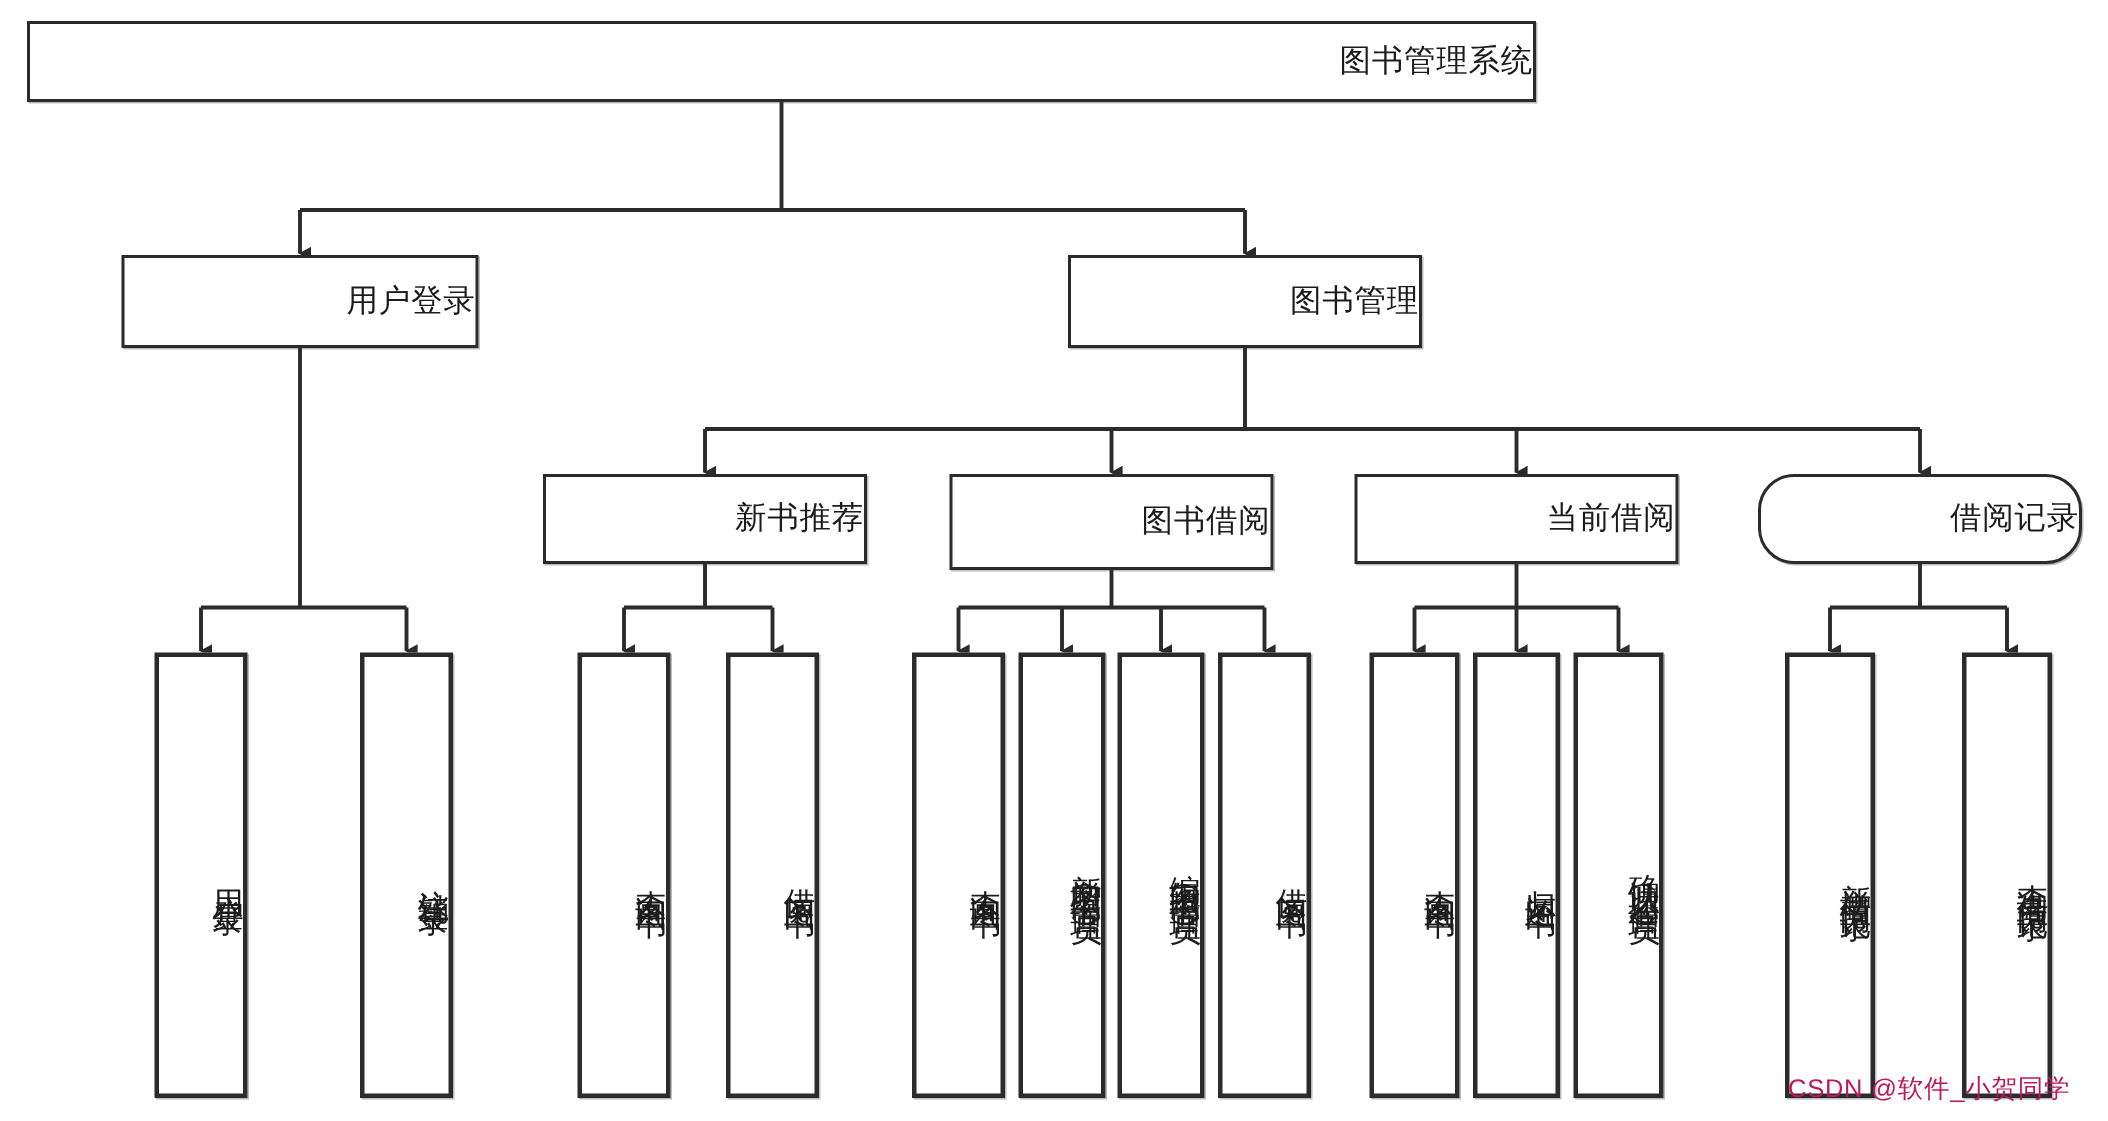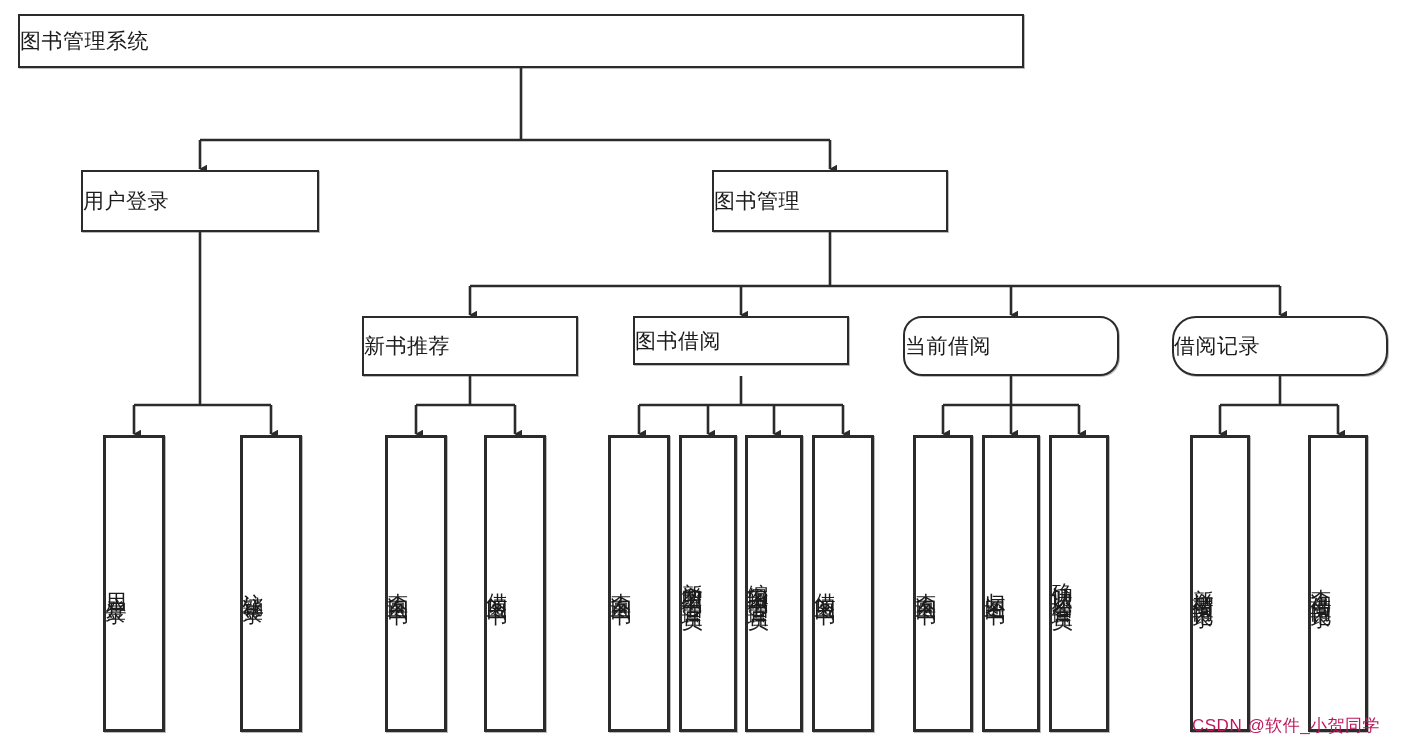"图书管理系统" .node { justify-content: flex-start -> flex-end }
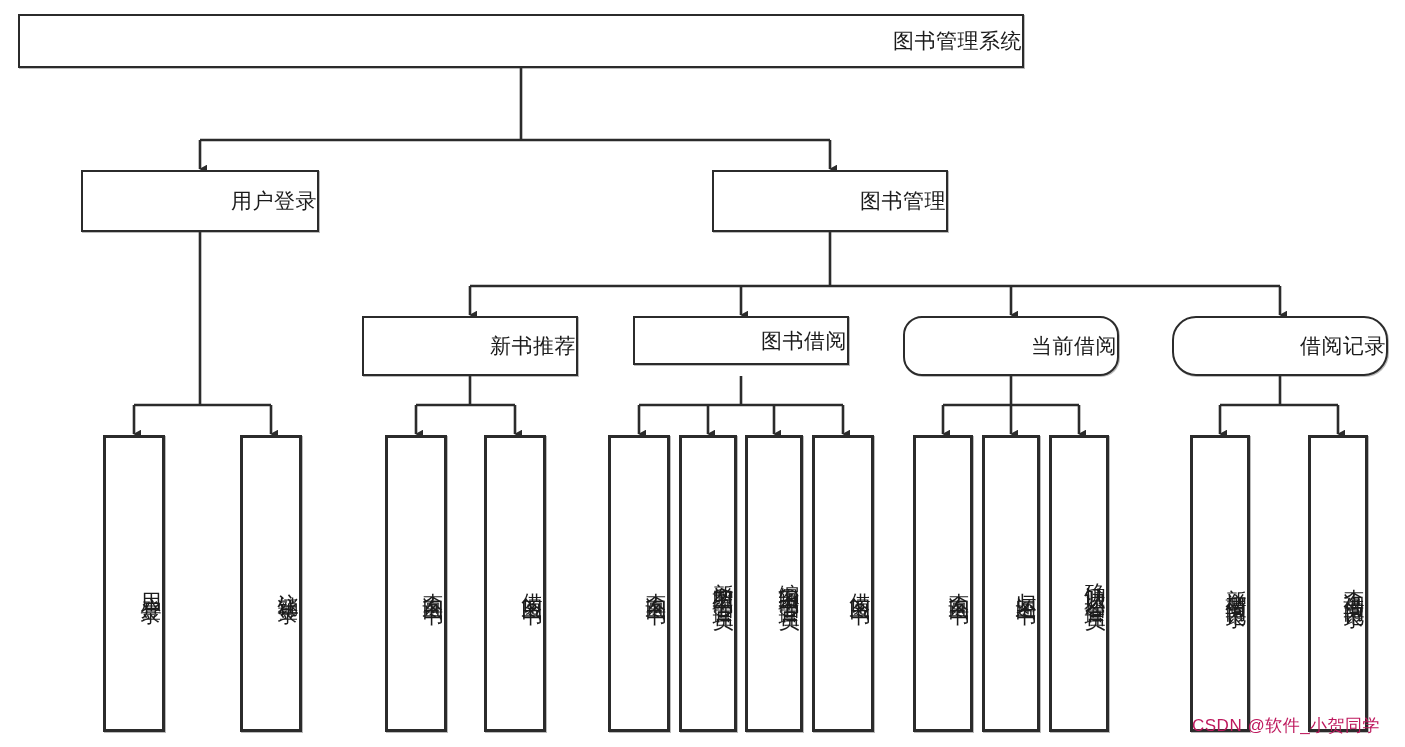"图书借阅" div.node { height: 49px -> 64px }
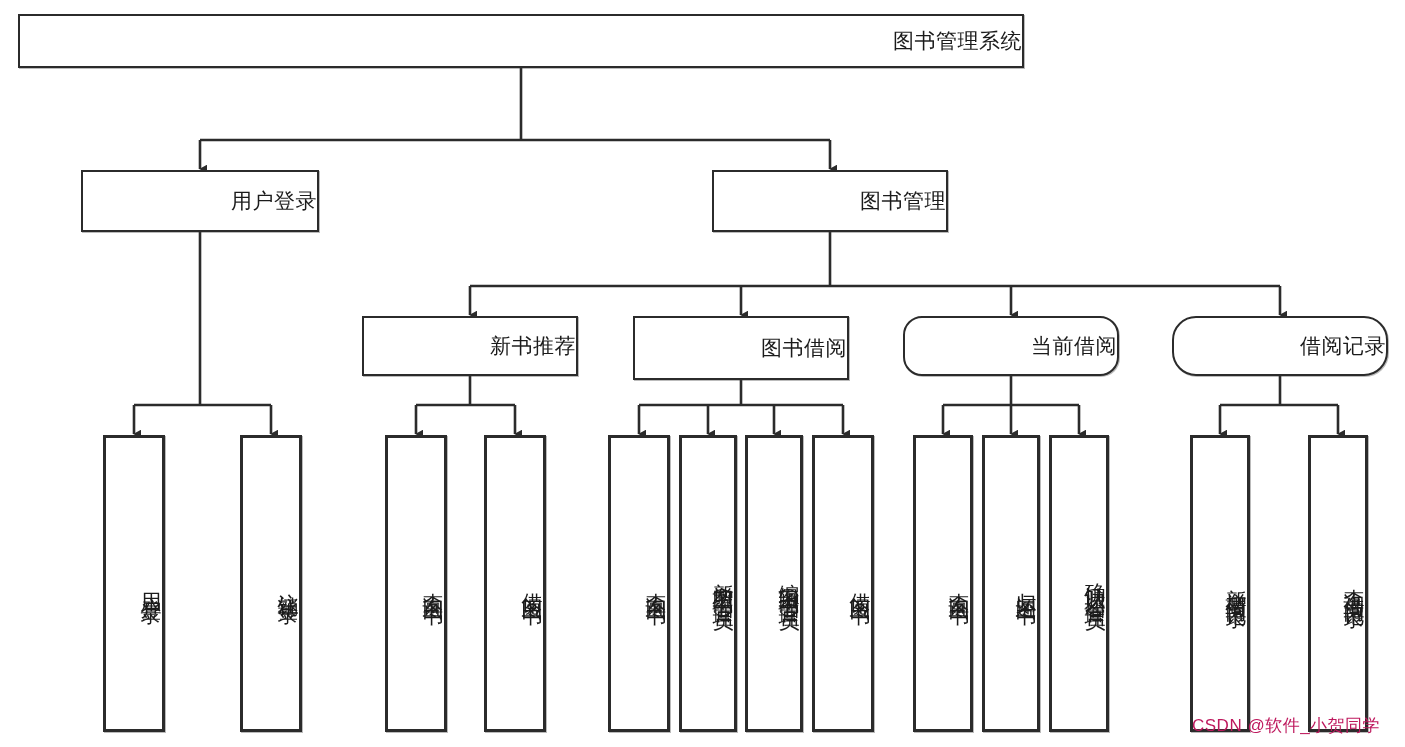"当前借阅" div.node { border-radius: 19px -> none }
